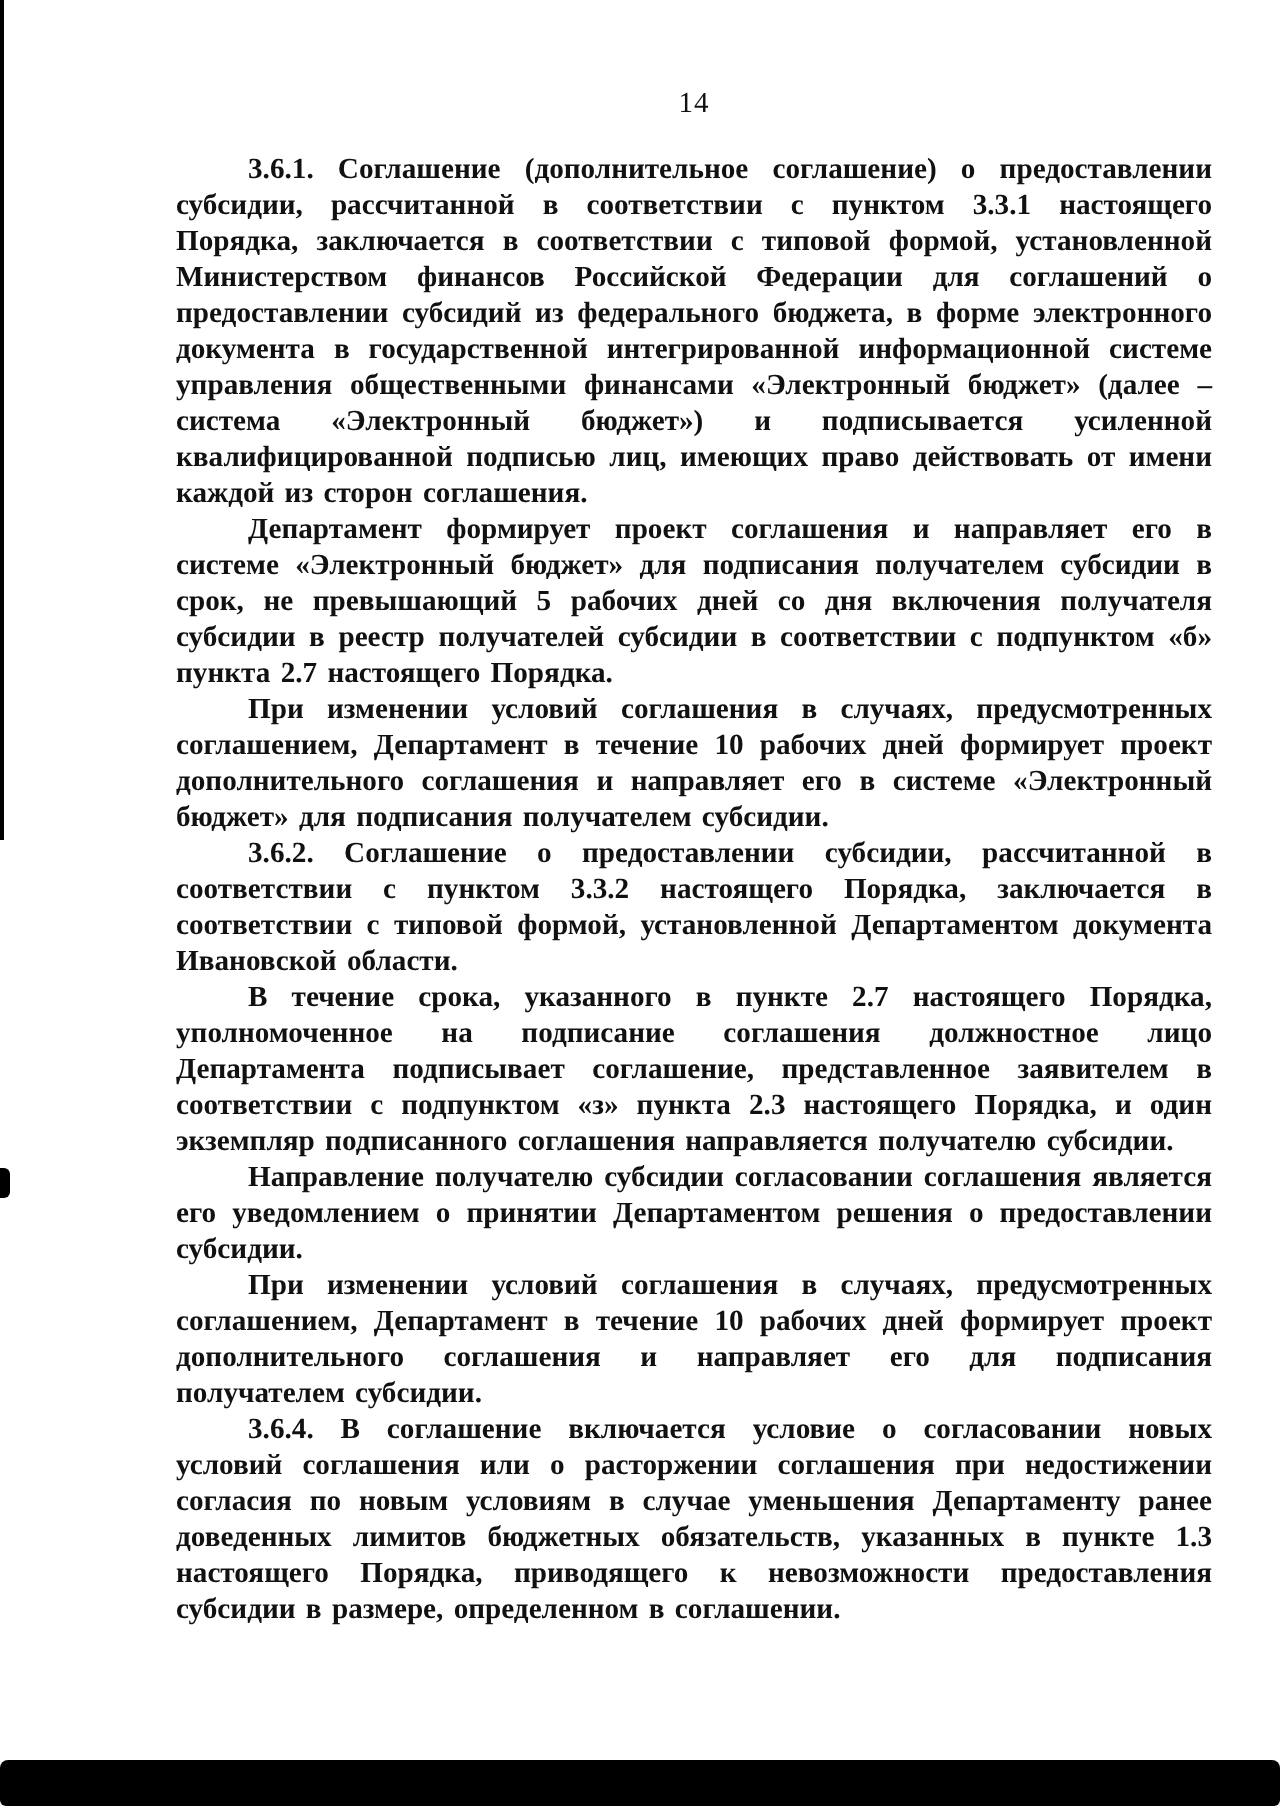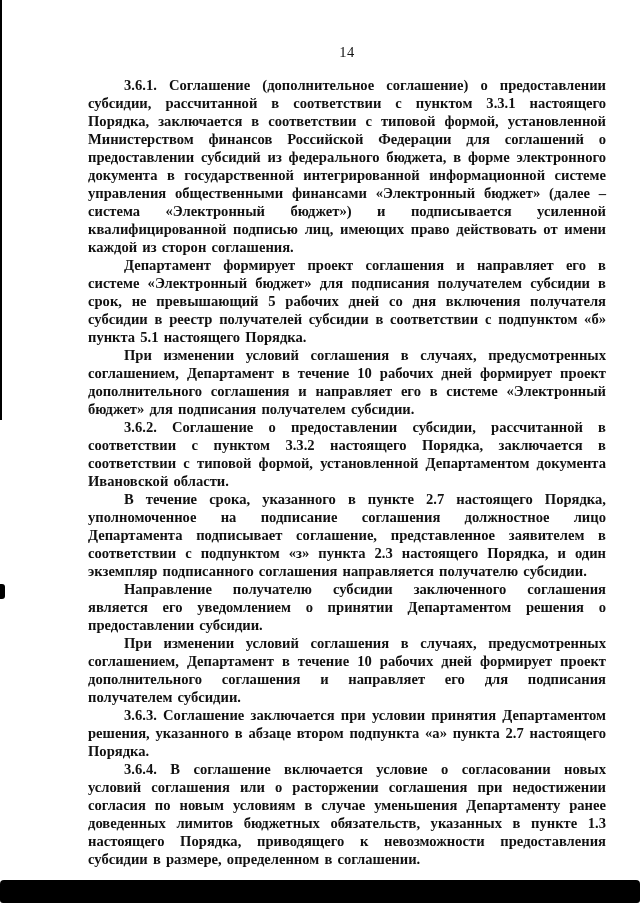"Департамент формирует проект соглашения" p { text: 5.1 -> 2.7 }
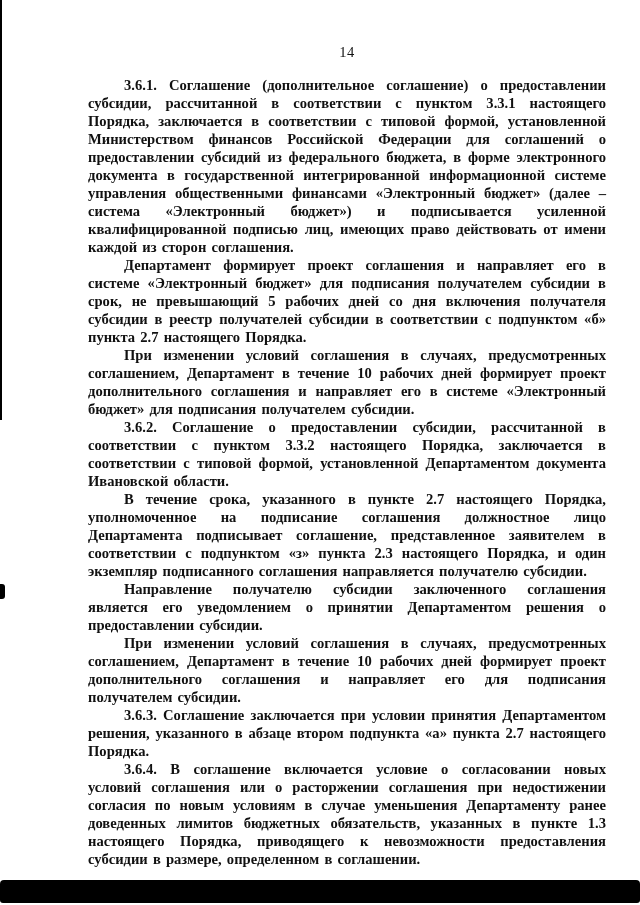"Направление получателю субсидии" p { text: заключенного -> согласовании }
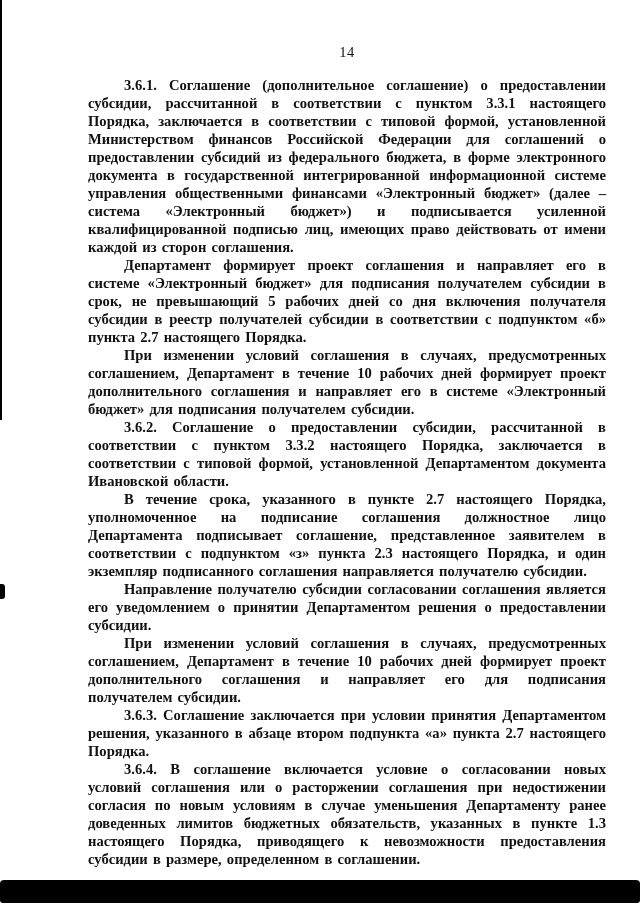"3.6.3. Соглашение заключается при" p { html: <p>3.6.3. Соглашение заключается при условии принятия Департаментом решения, указанного в абзаце втором подпункта «а» пункта 2.7 настоящего Порядка.</p> -> none }
